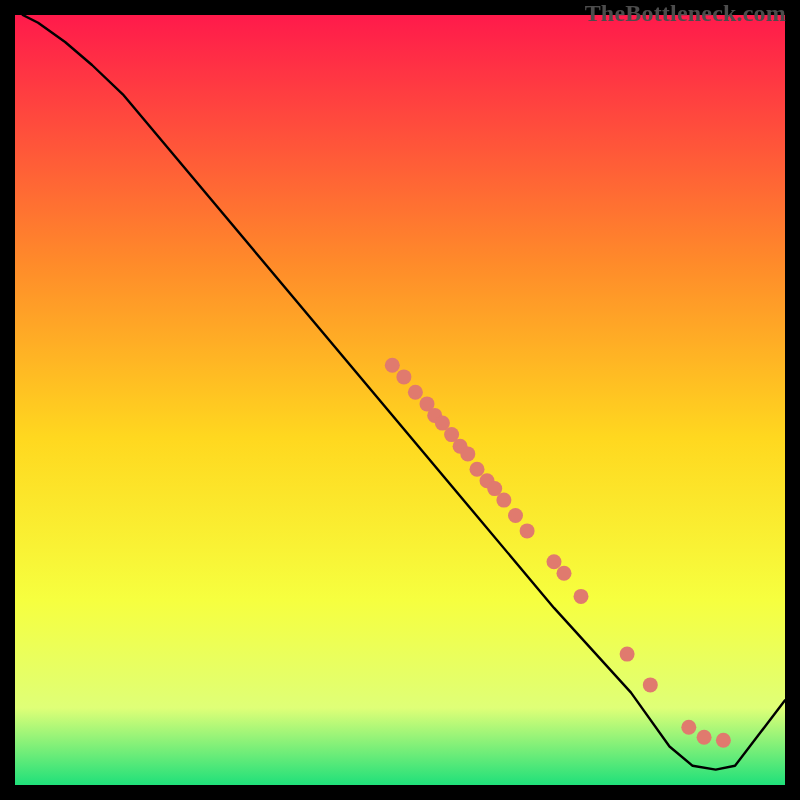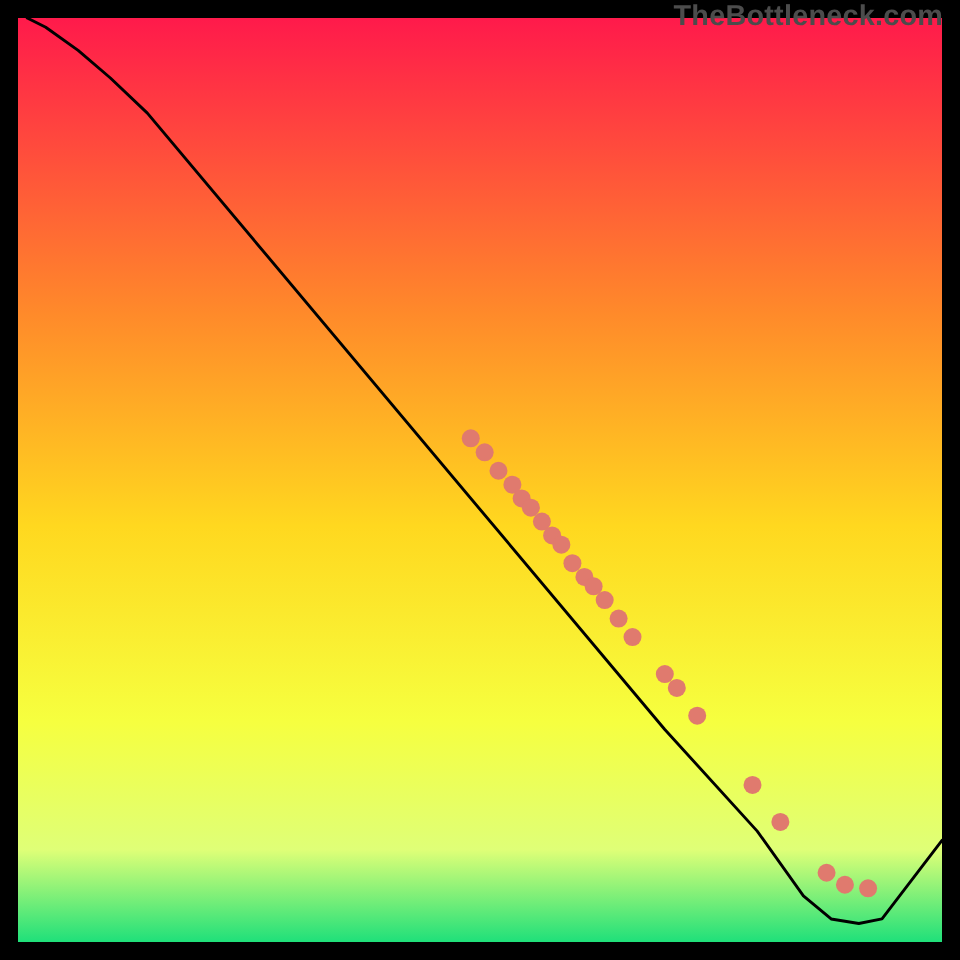"TheBottleneck.com" .stage { font-family: none -> Liberation Serif, serif }
